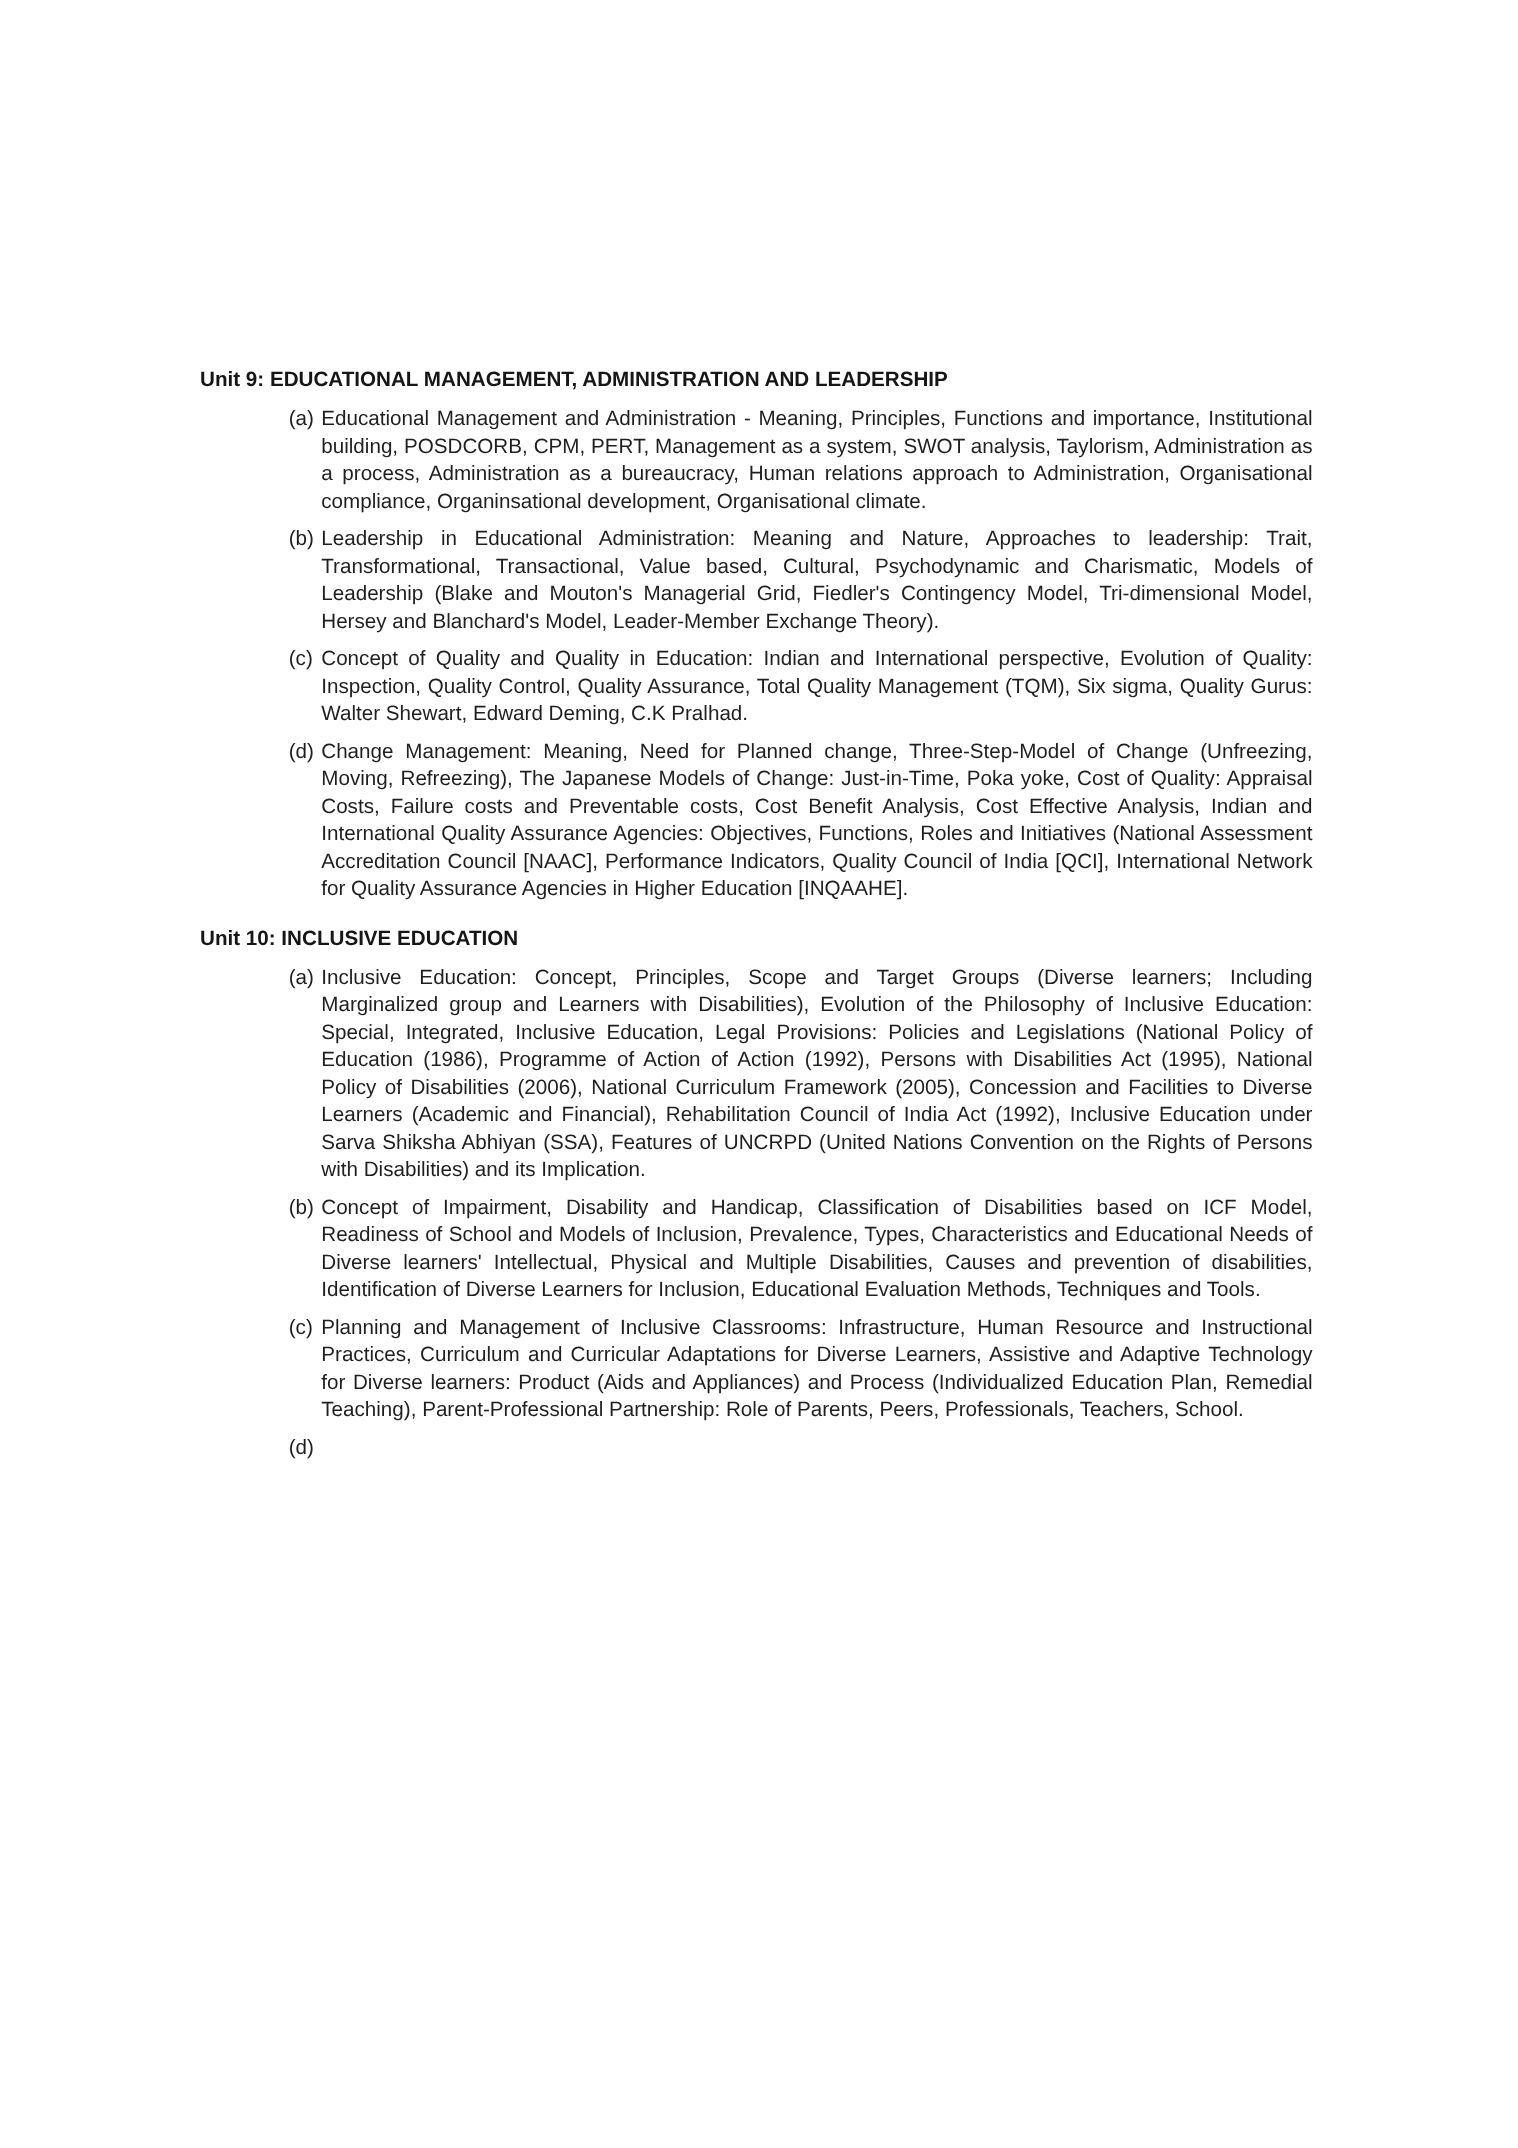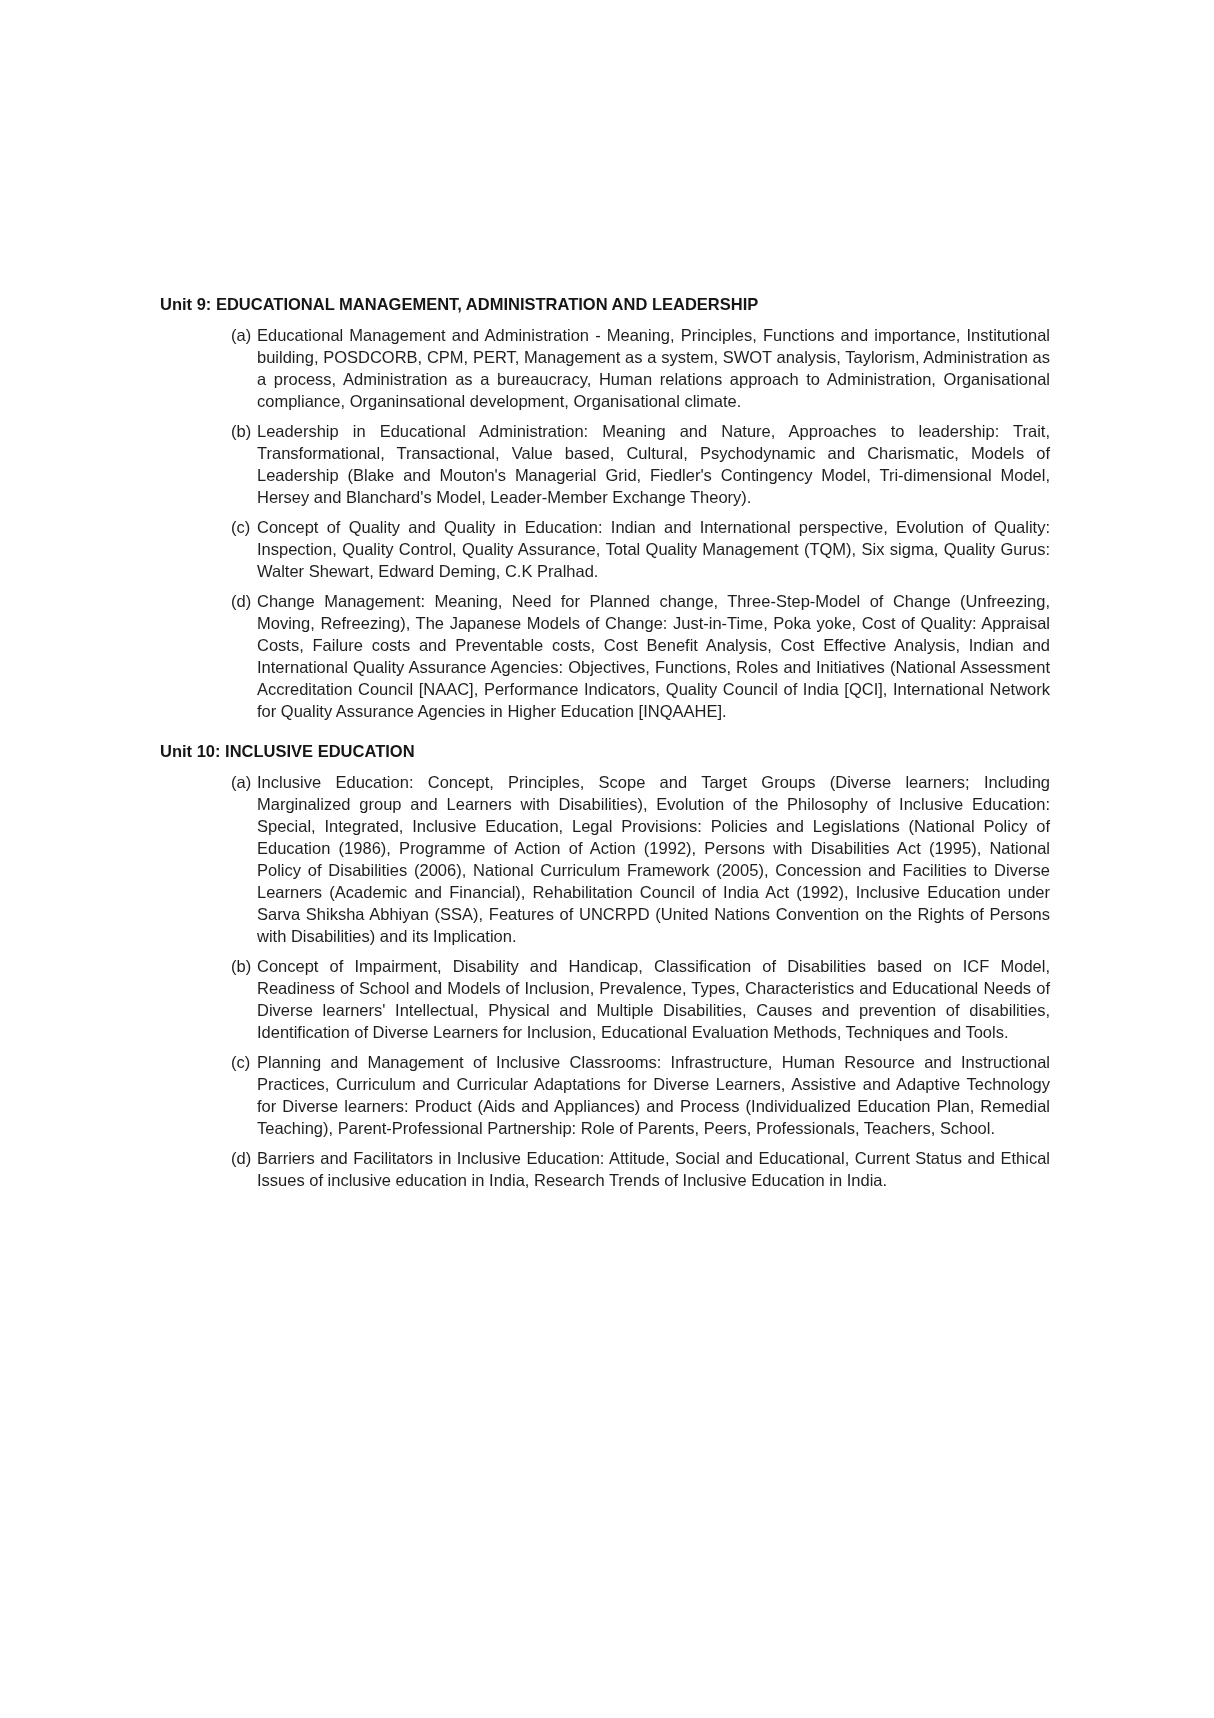"Barriers and Facilitators in Inclusive" p.item-text { html: <p>Barriers and Facilitators in Inclusive Education: Attitude, Social and Educational, Current Status and Ethical Issues of inclusive education in India, Research Trends of Inclusive Education in India.</p> -> none }
